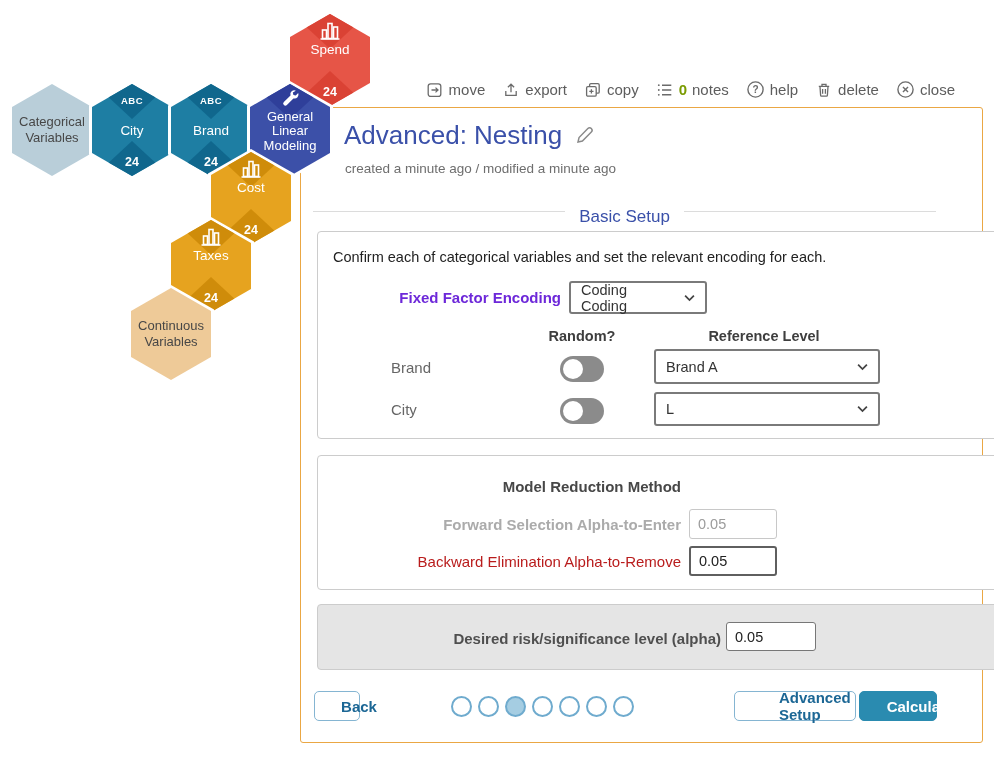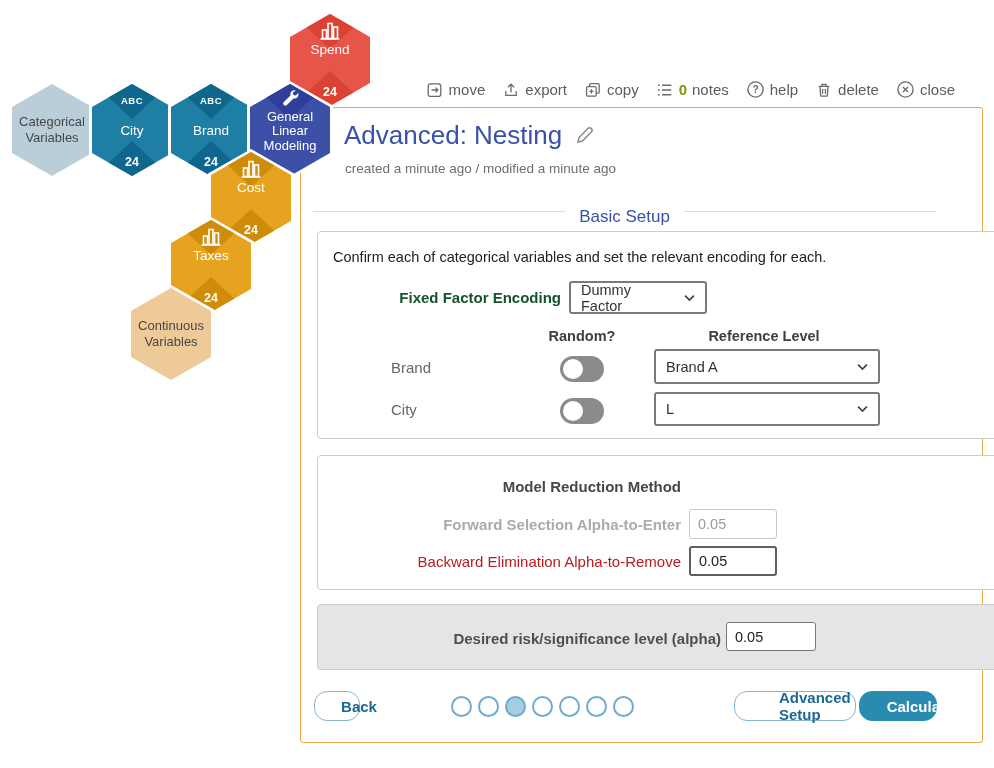"Fixed Factor Encoding" .flabel { color: #14532d -> #6d28d9 }
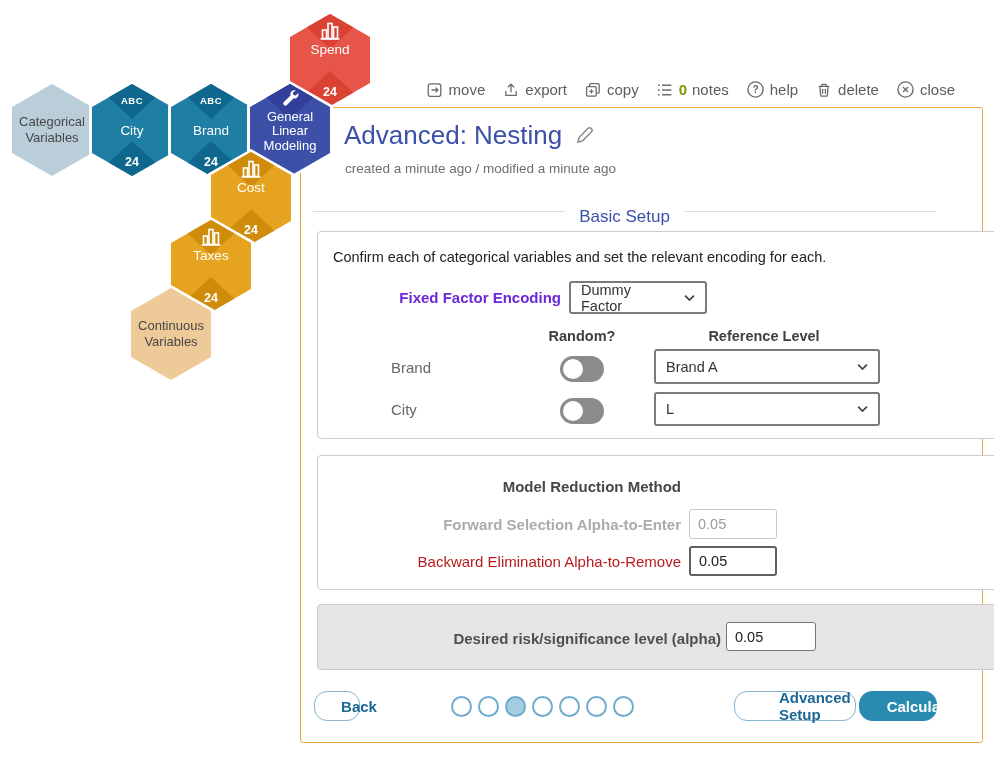"Dummy Factor" span { text: Dummy Factor -> Coding Coding }
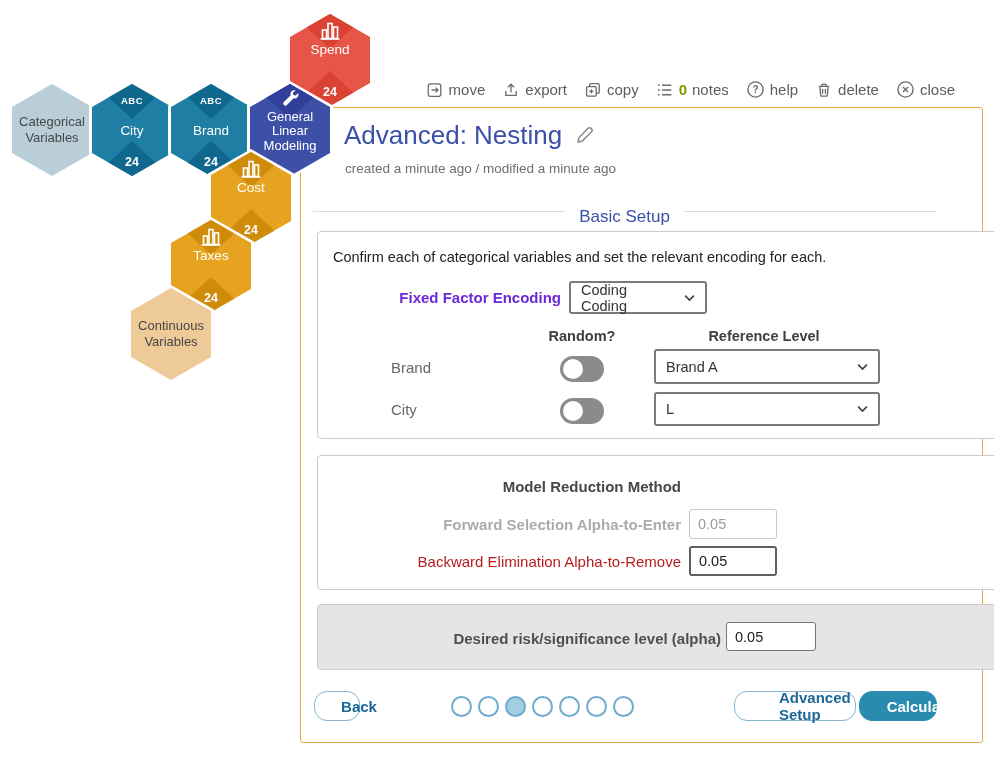"Back" .btn { border-radius: 13px -> 5px }
